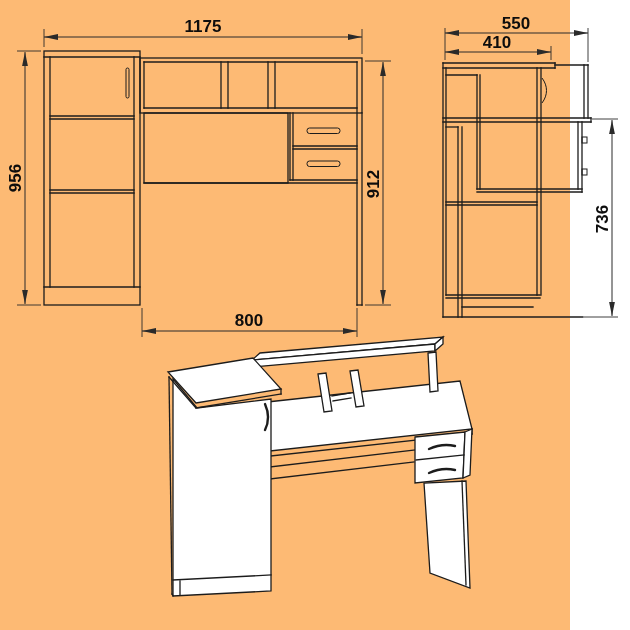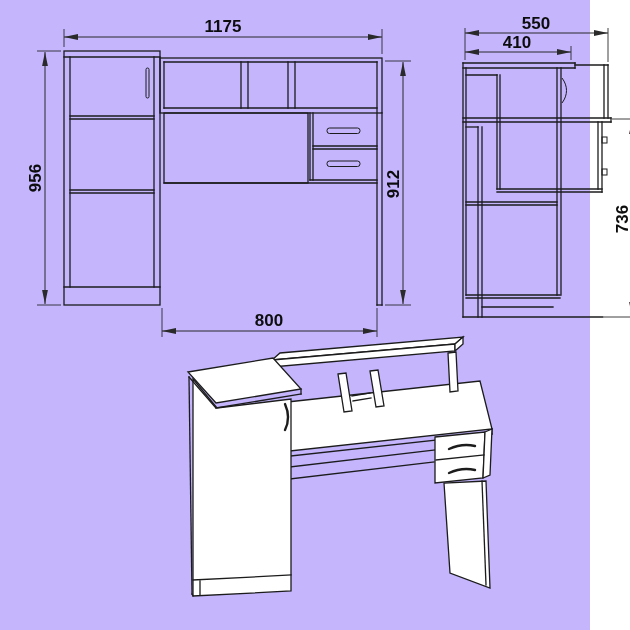"1175" .stage { background: #c4b5fd -> #fdba74; padding-left: 20px -> none }
